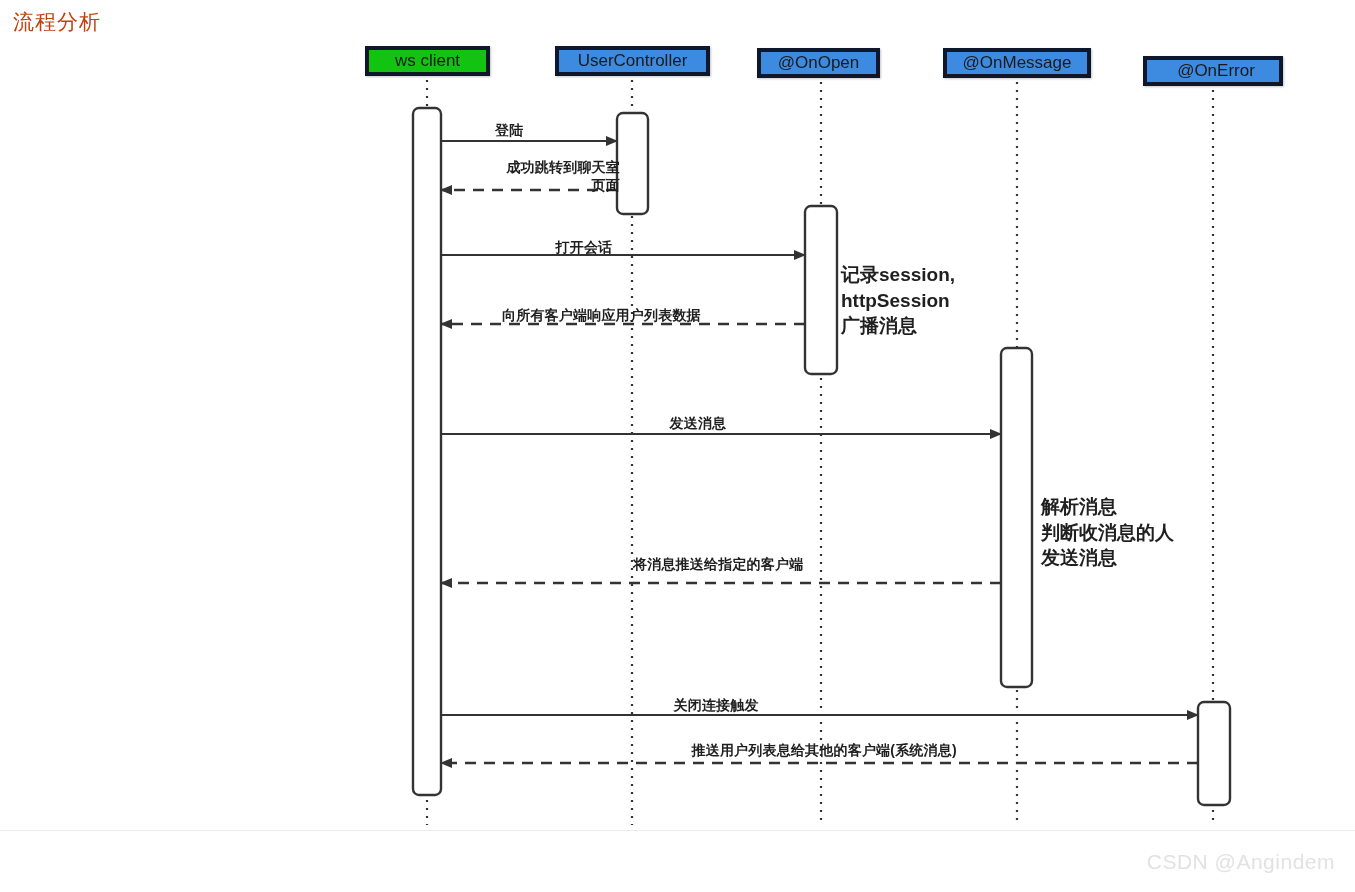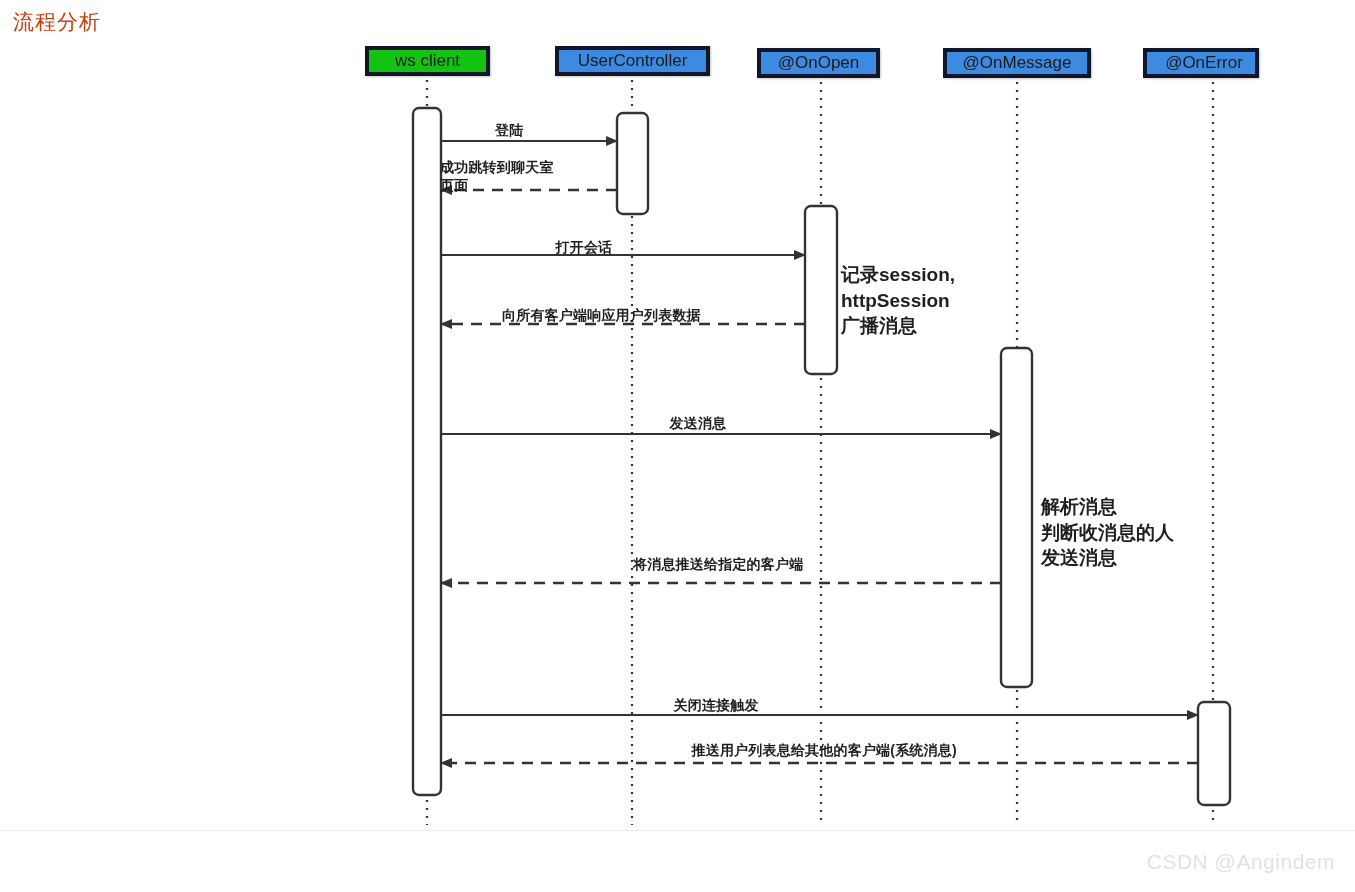"@OnError" div.participant { top: 48px -> 56px; width: 116px -> 140px }
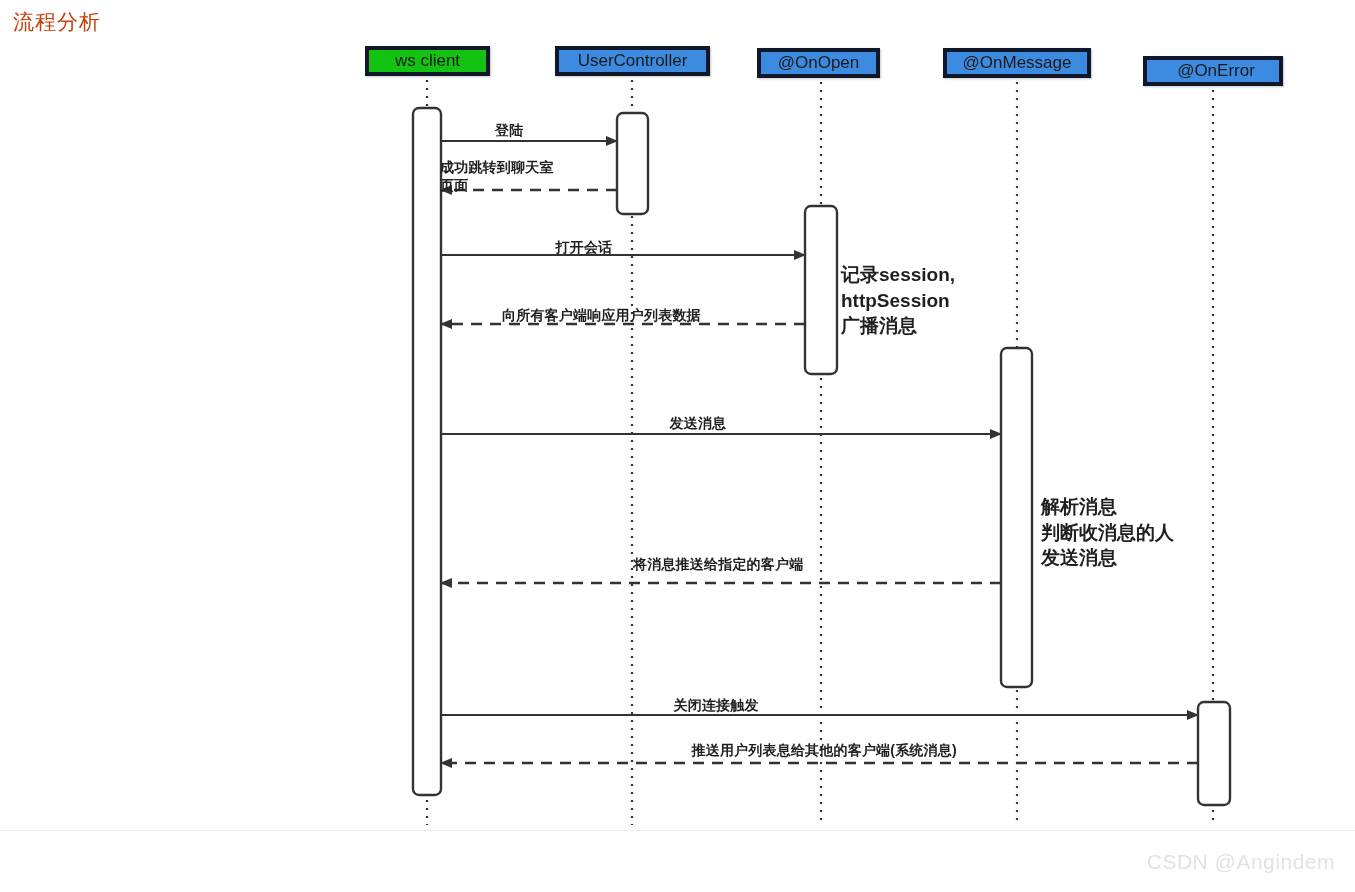"登陆" .msg-label { text-align: left -> right }
